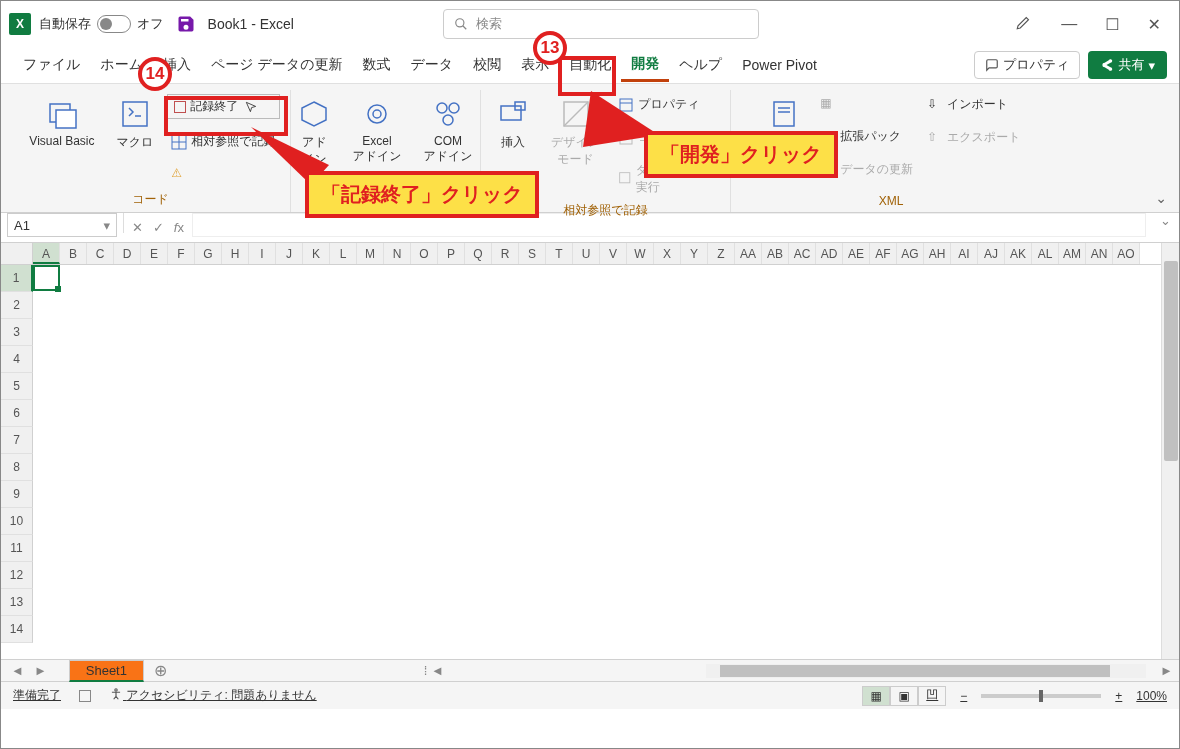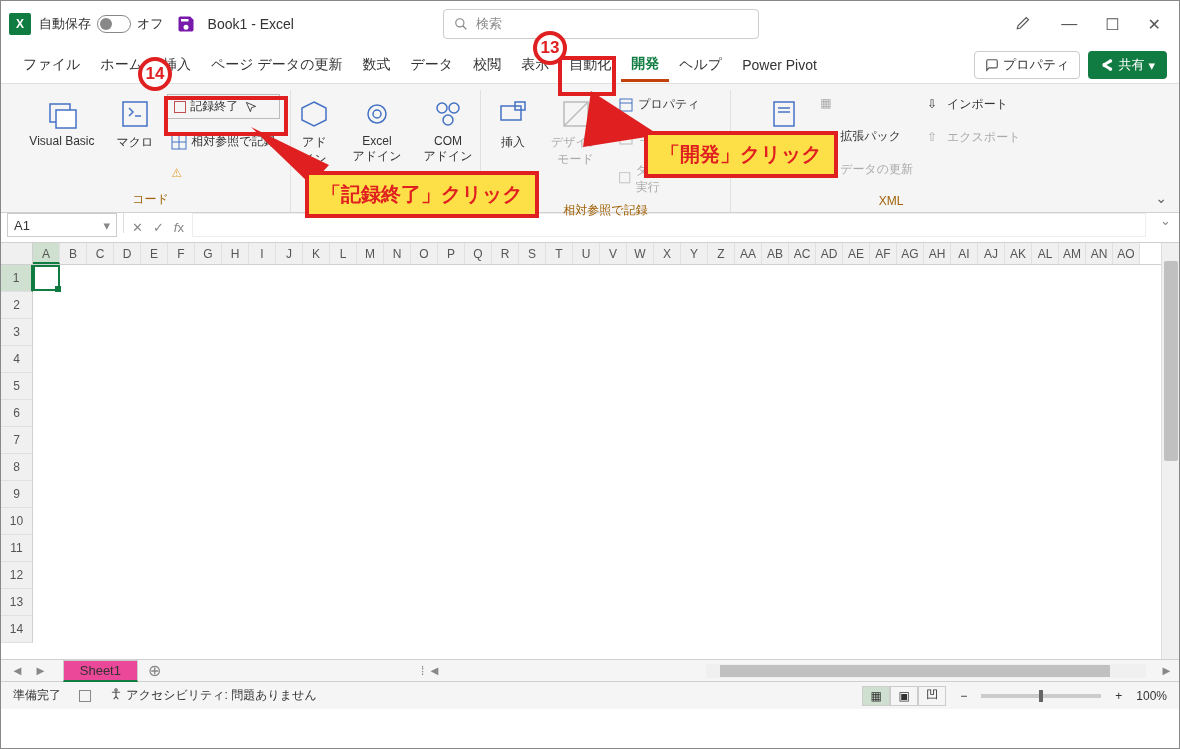"Sheet1" .sheet-tab { background: #ec4899 -> #f97316; margin-left: 6px -> 12px }
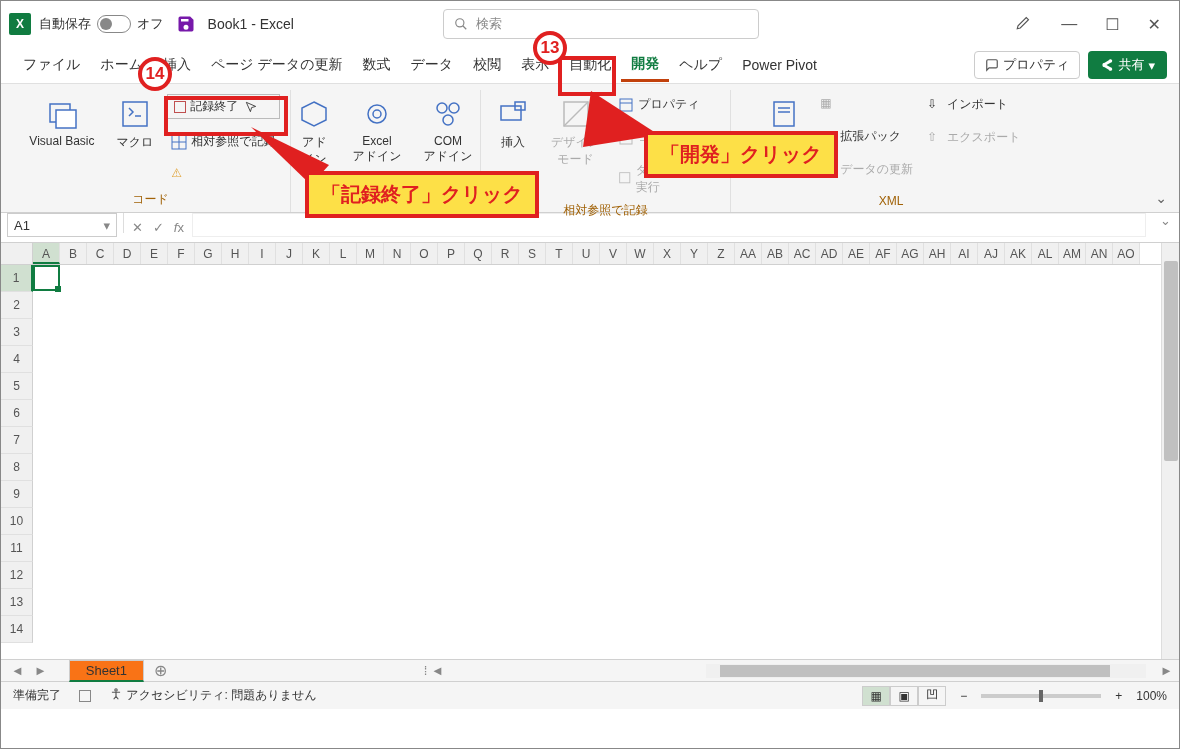"準備完了" .statusbar { text-decoration: none -> underline }
